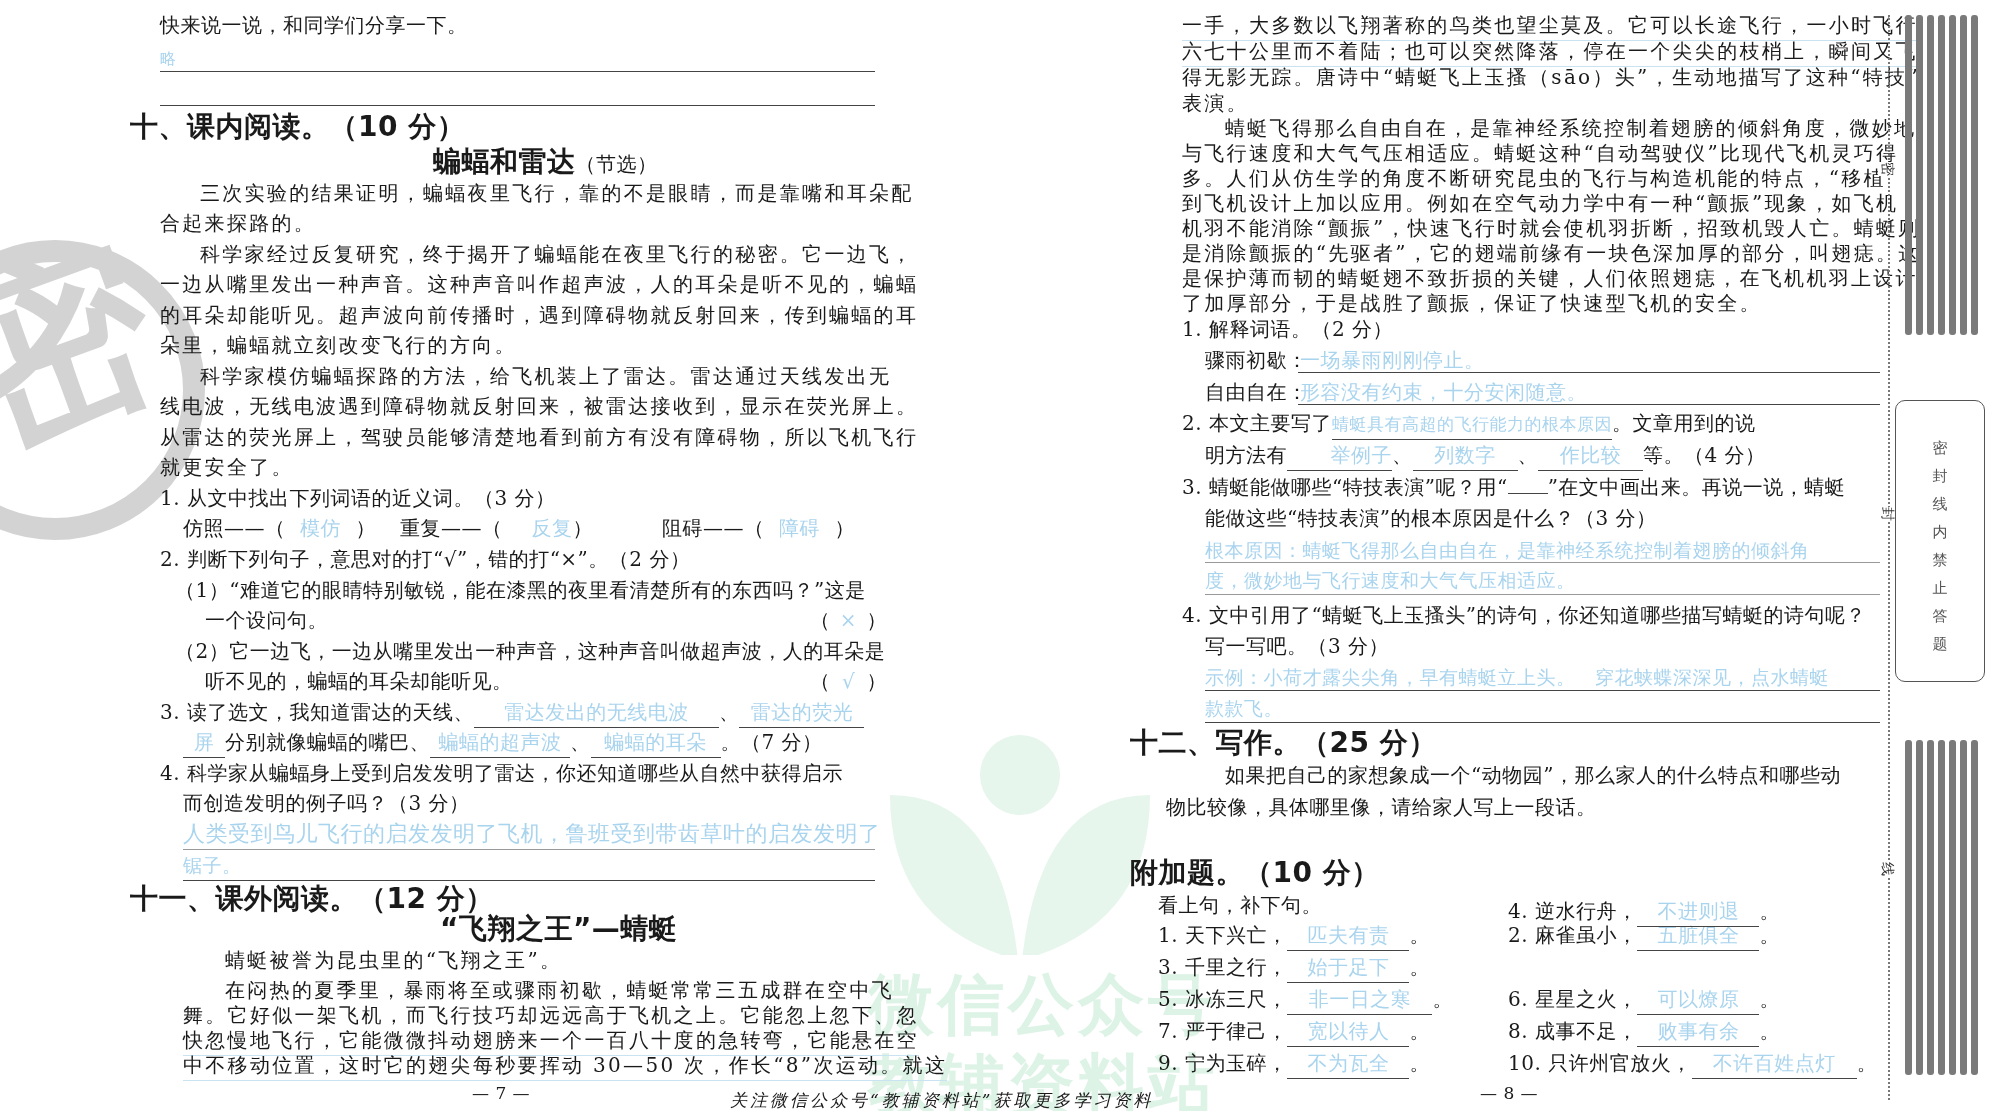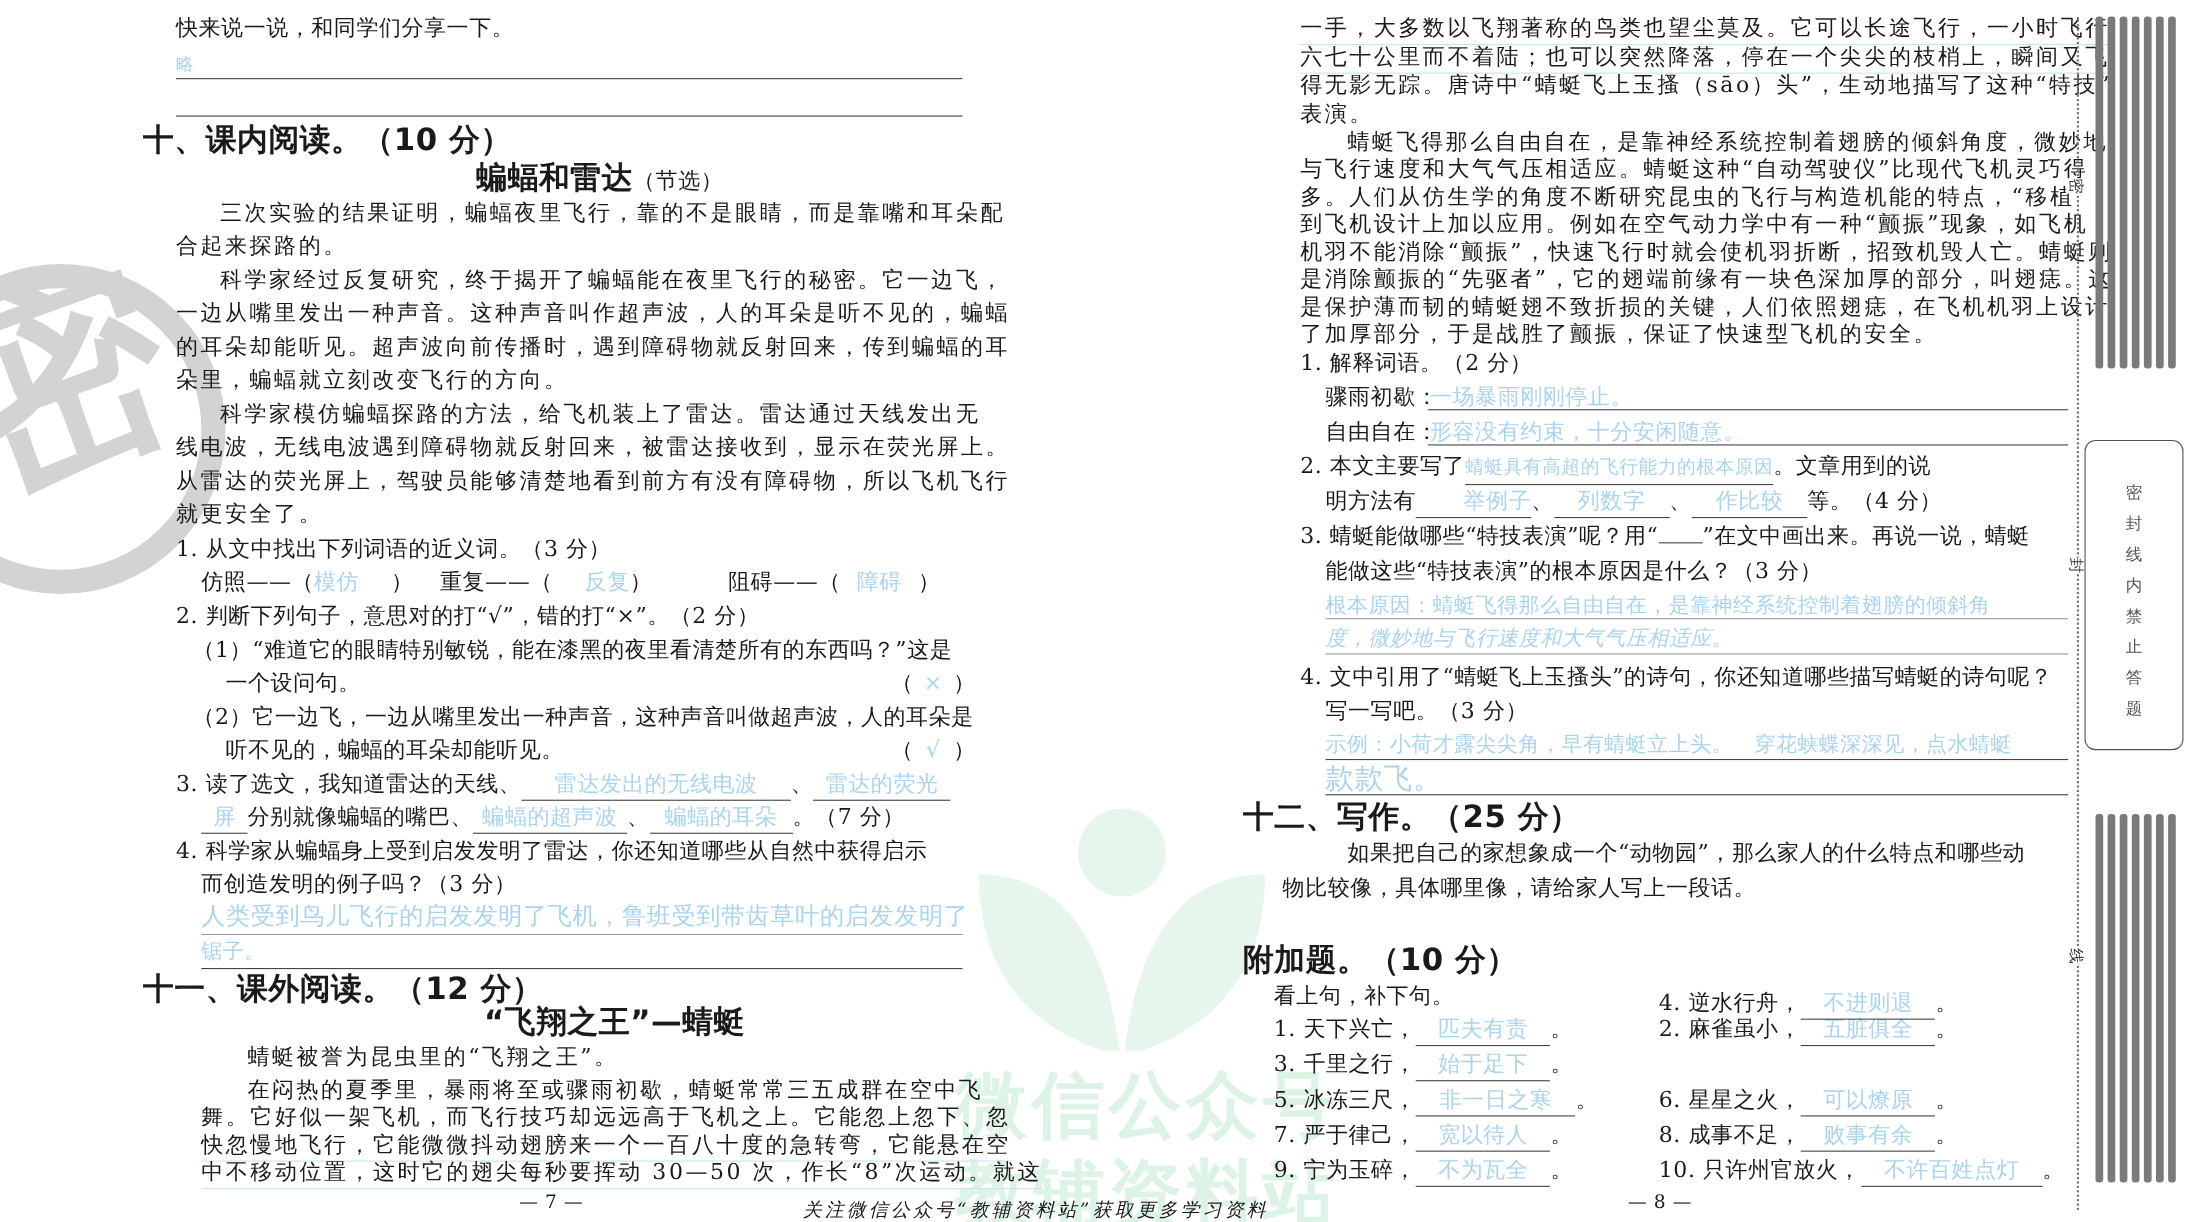"模仿" span.ans { text-align: left -> center }
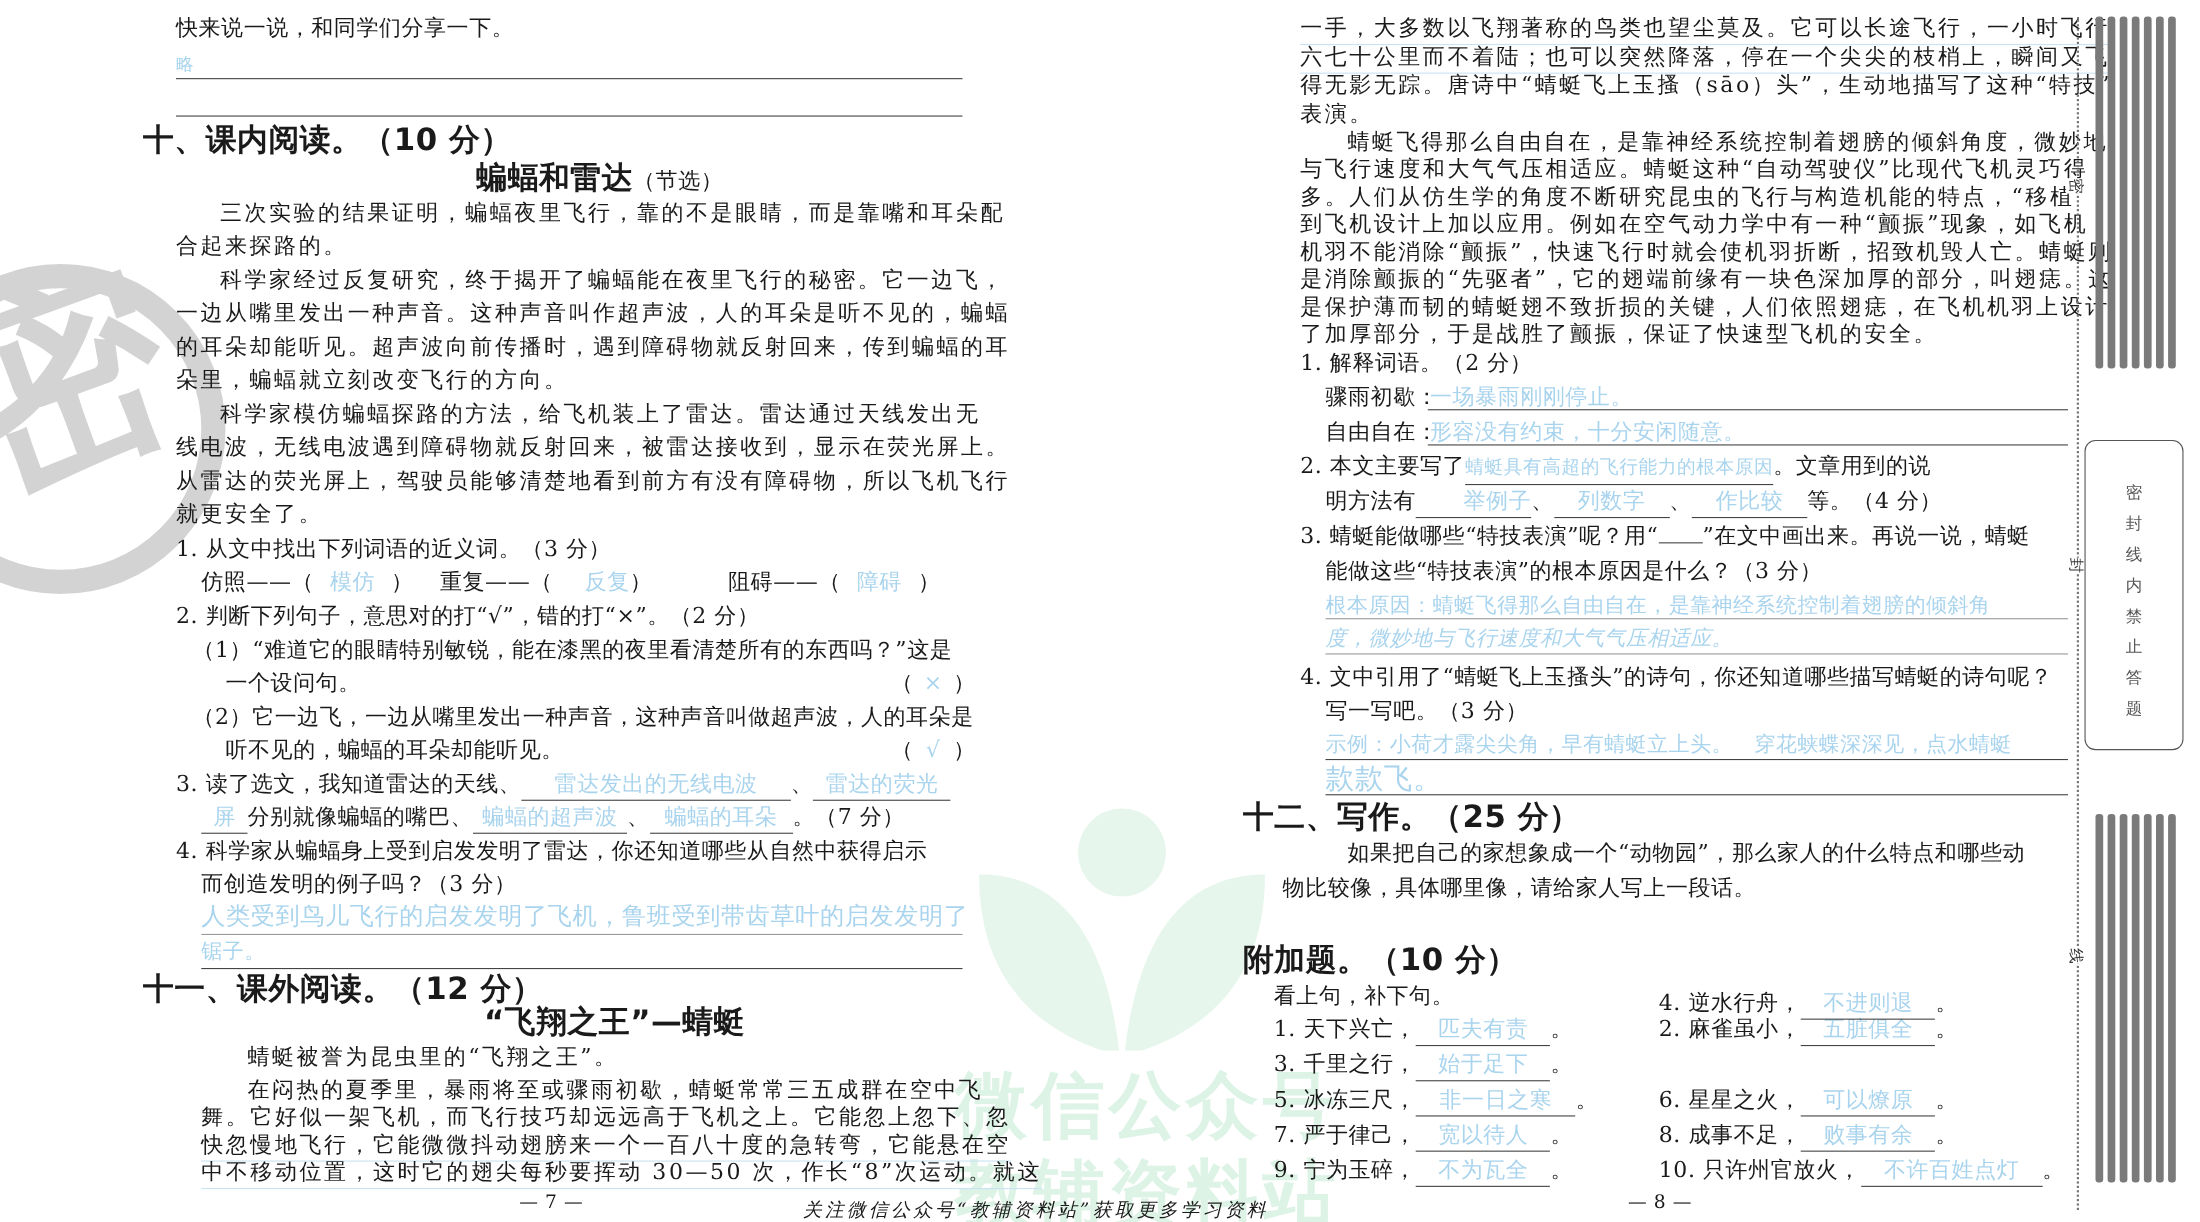"度，微妙地与飞行速度和大气气压相适应。" div.t { font-style: italic -> none }
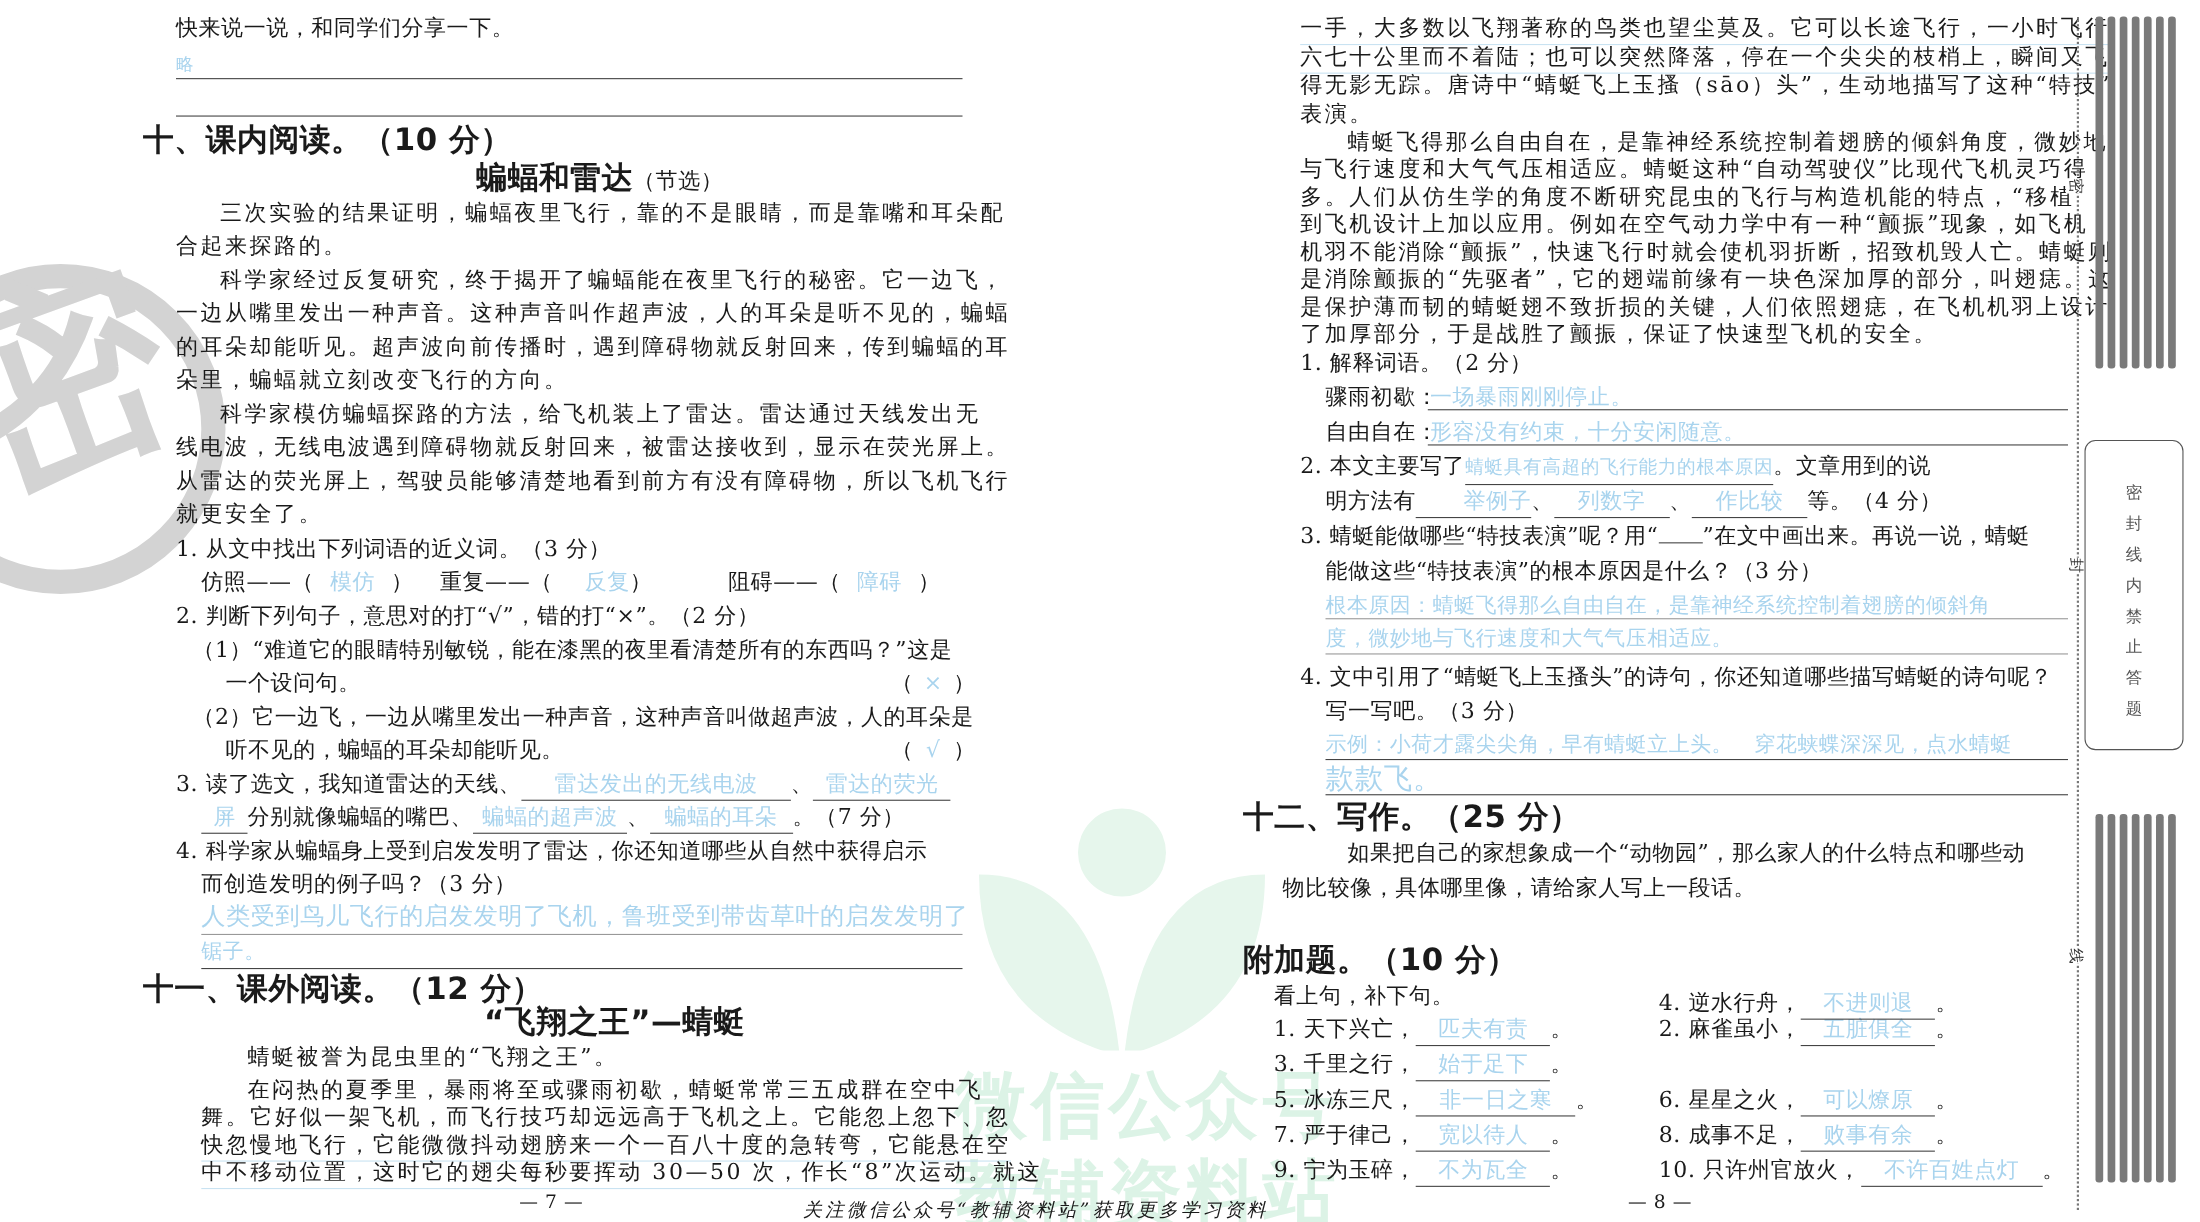"款款飞。" div.t { font-size: 26px -> 19px }
